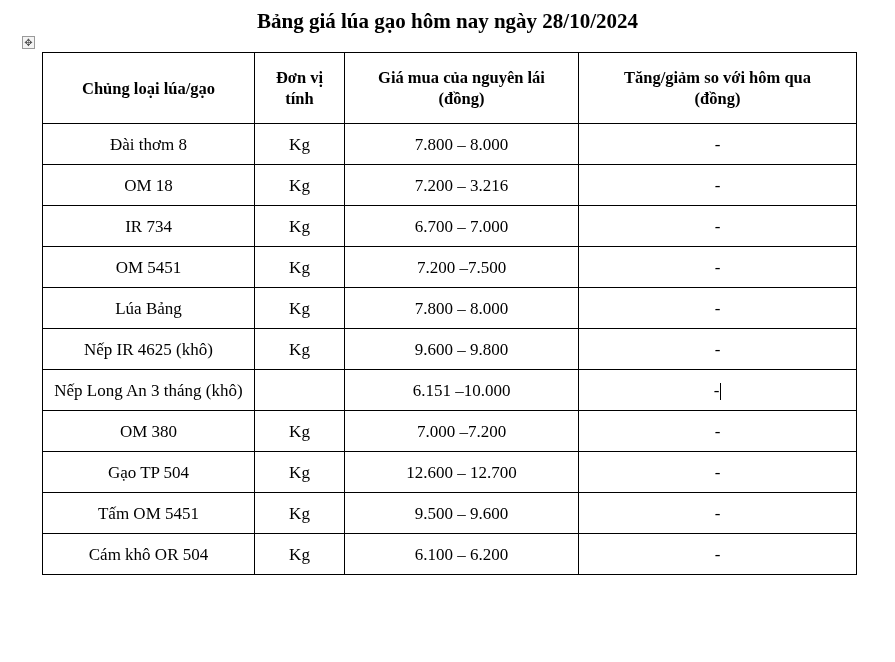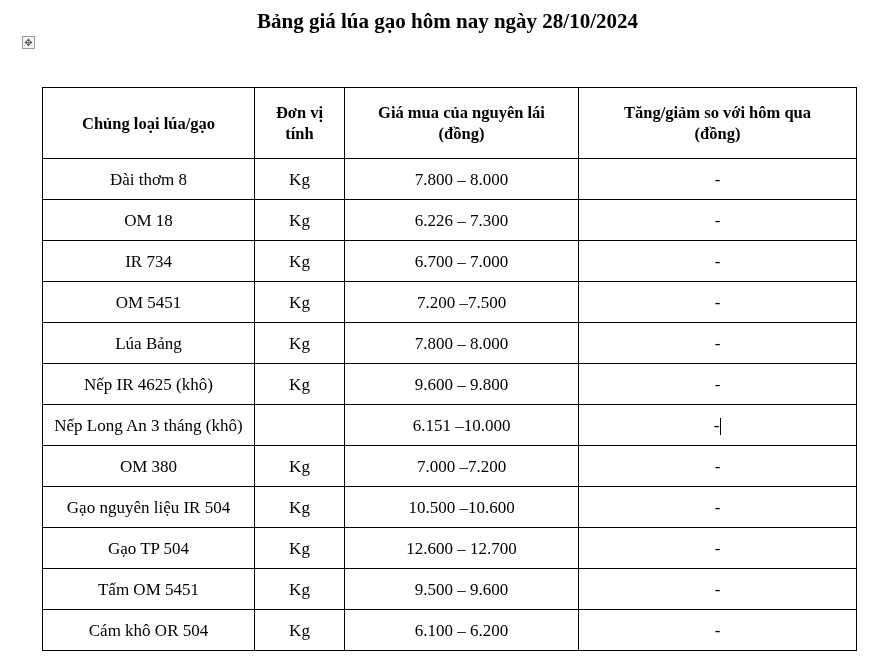"Chủng loại lúa/gạo" table.price-table { margin-top: 35px -> none }
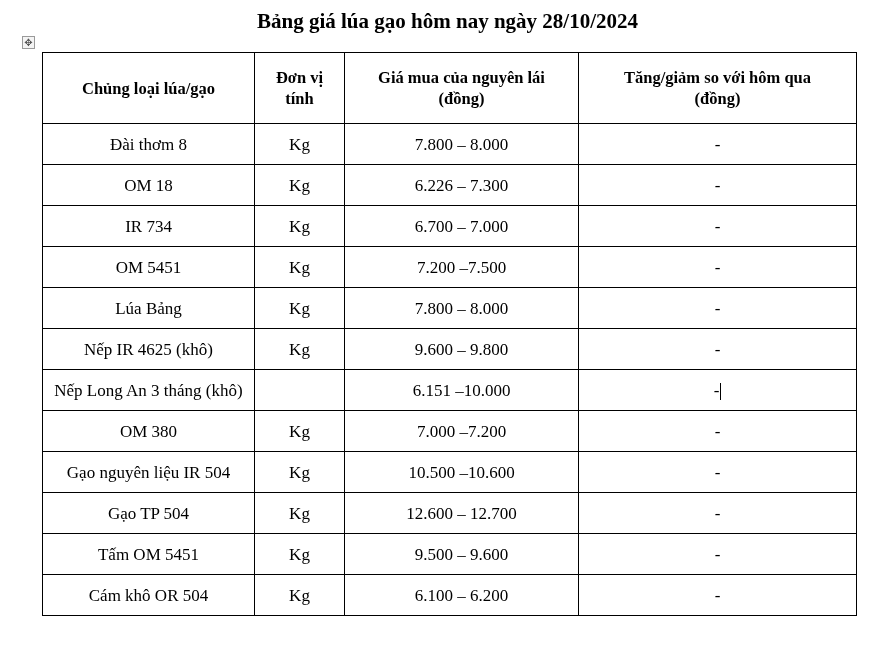"6.226 – 7.300" td { text: 6.226 – 7.300 -> 7.200 – 3.216 }
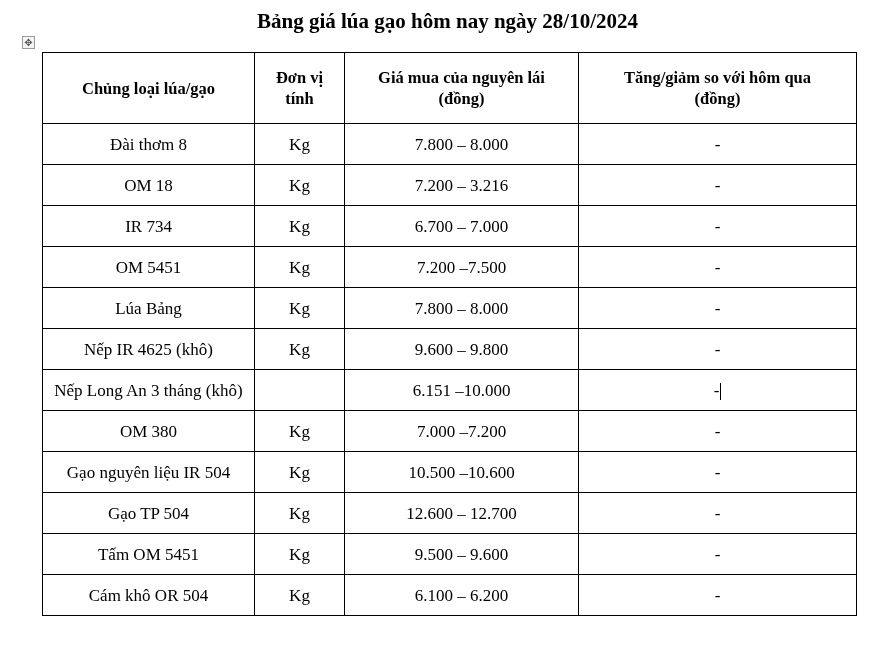"Gạo nguyên liệu IR 504" tr.tall { html: <tr> <td>Gạo nguyên liệu IR 504</td> <td>Kg</td> <td>10.500 –10.600</td> <td>-</td> </tr> -> none }
